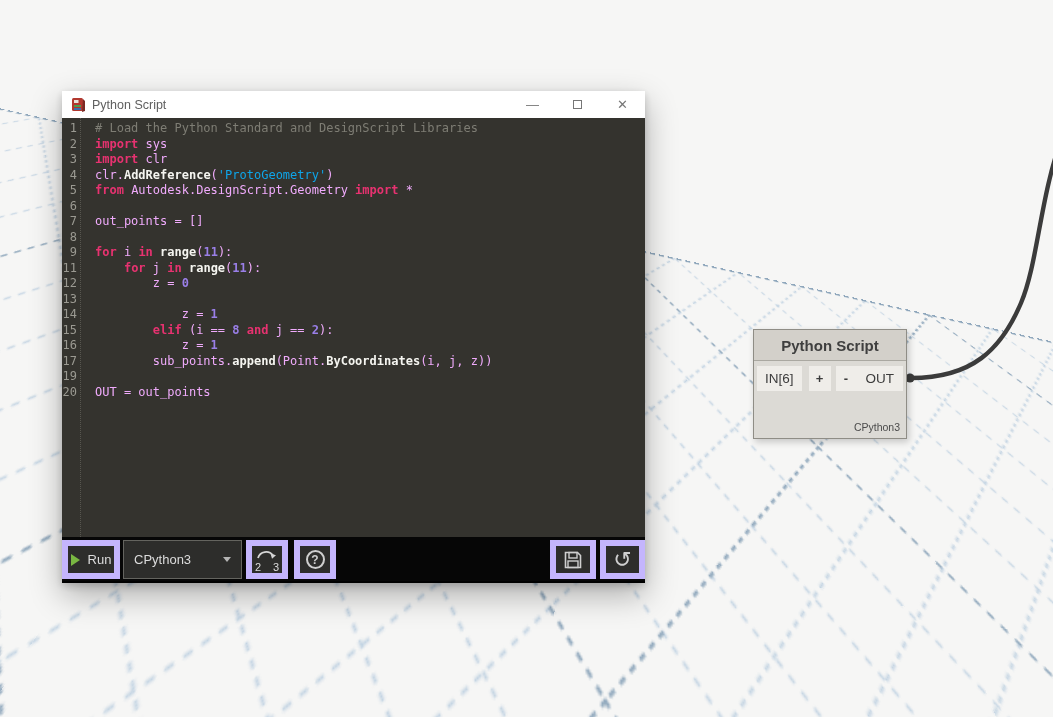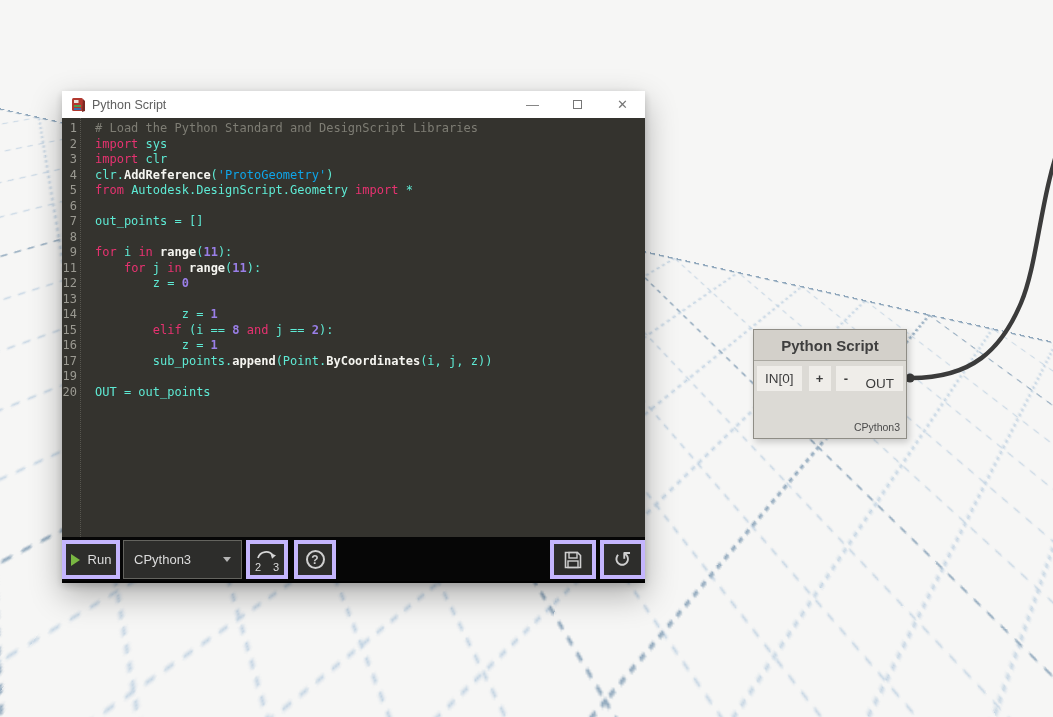"import" .tk-kw { font-weight: normal -> bold }
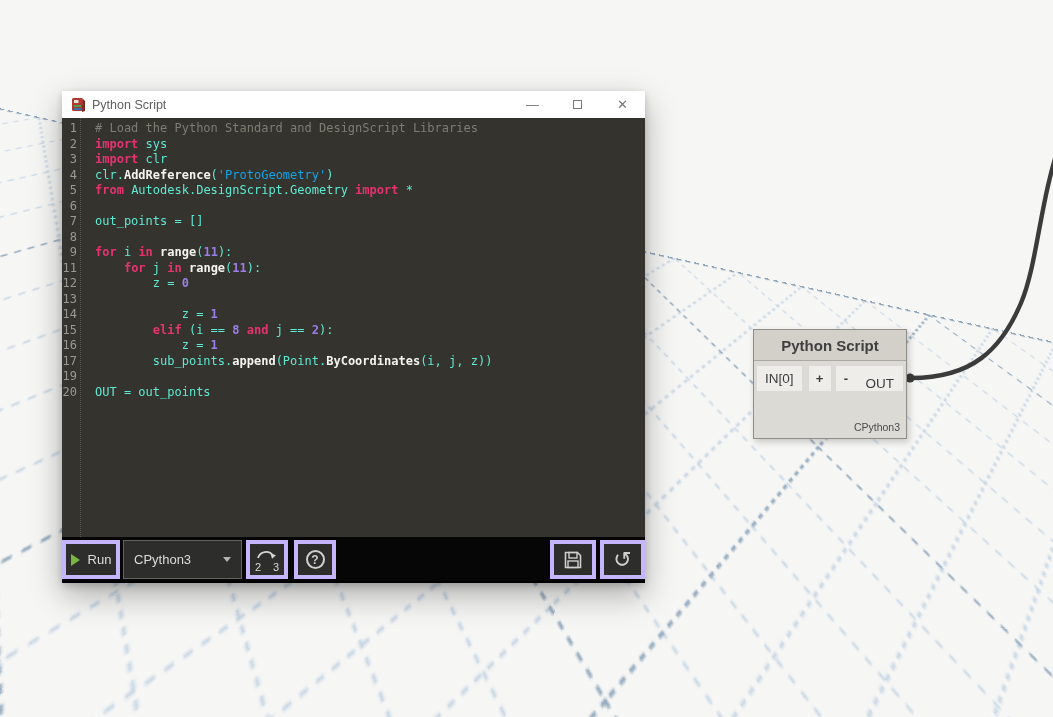"sys" .tk-pl { color: #5eead4 -> #f0abfc }
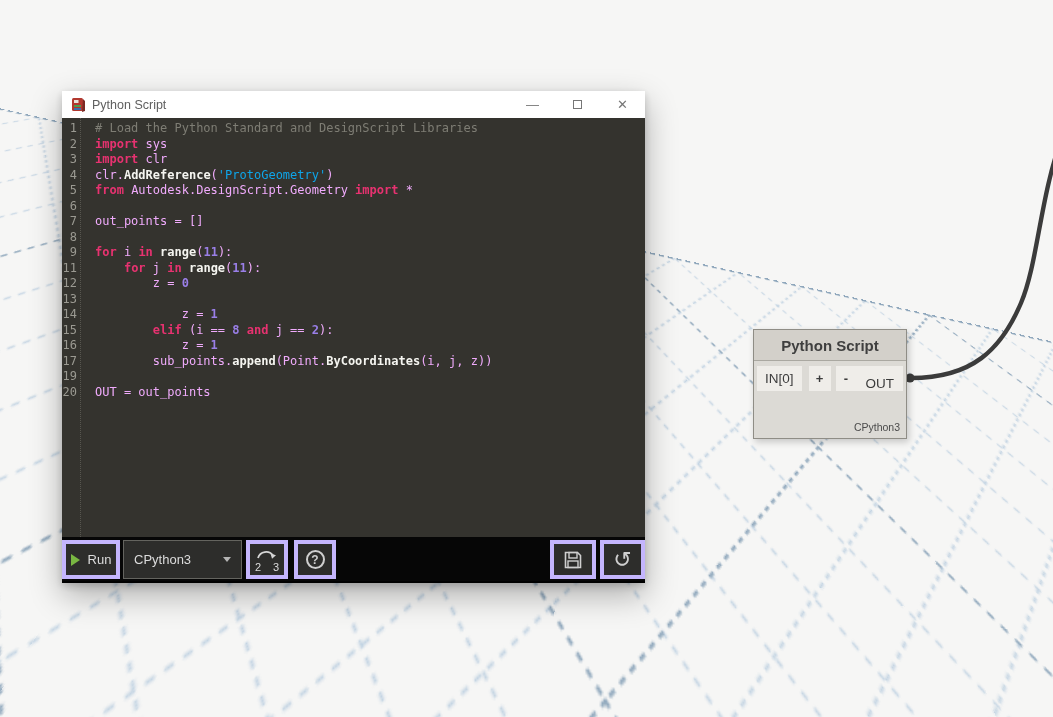"IN[0]" span { text: 0 -> 6 }
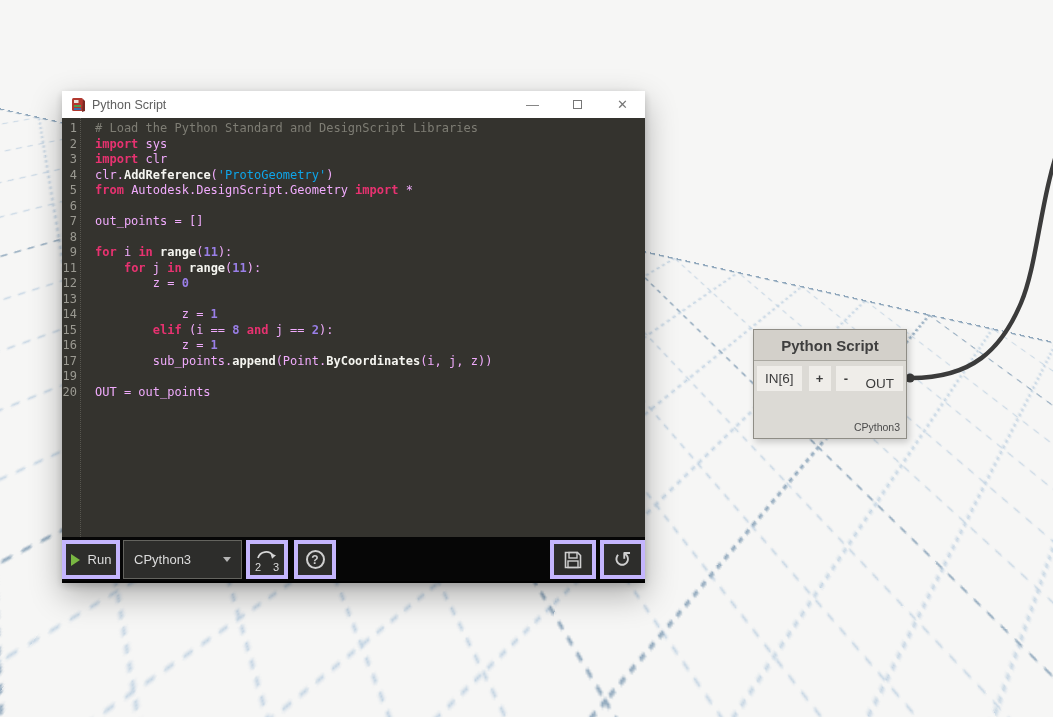"OUT" .p-out { align-items: flex-end -> none }
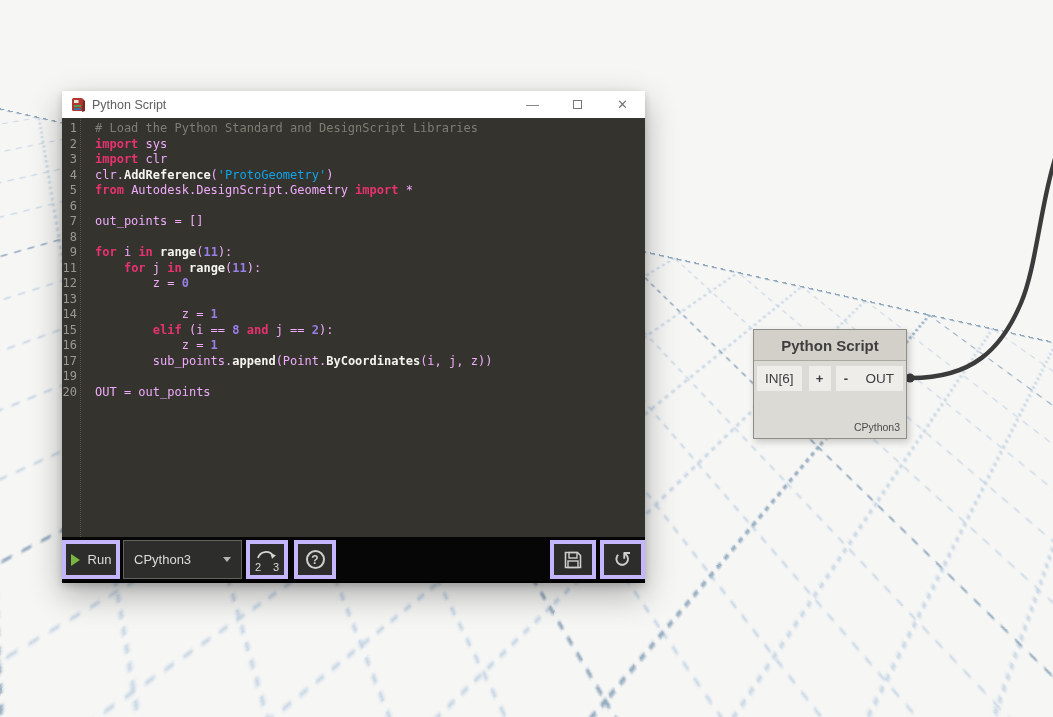"Run" .tbtn { border: 4px solid #c4b5fd -> 6px solid #c4b5fd }
